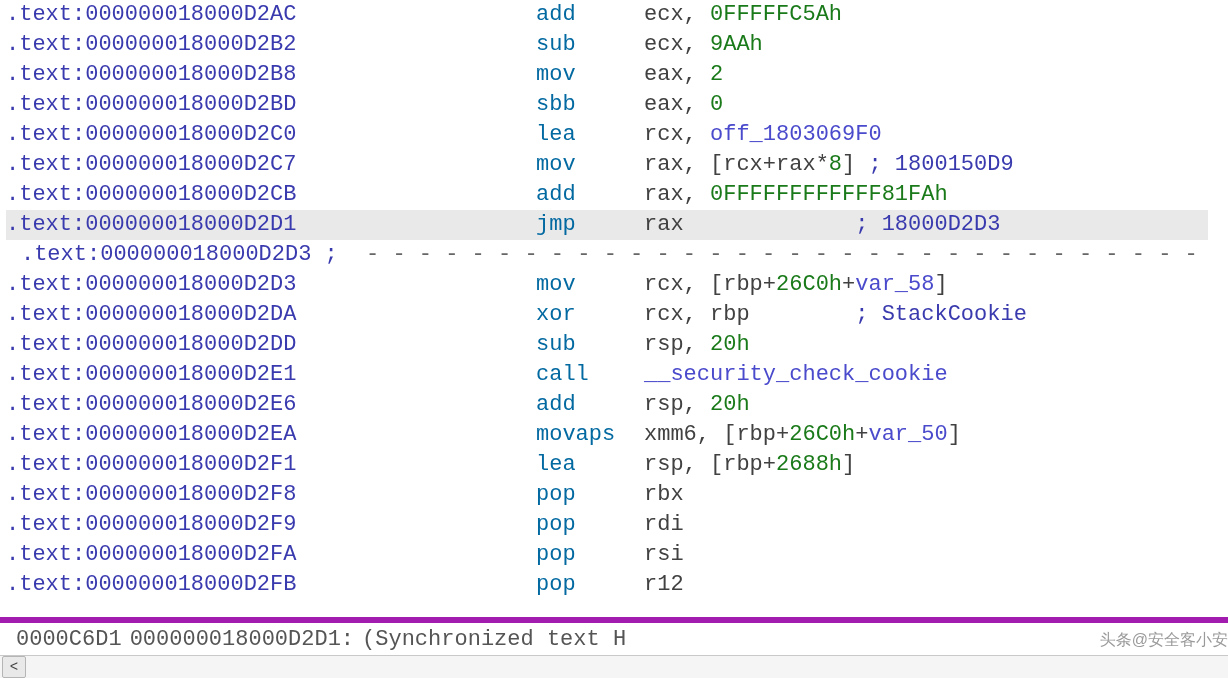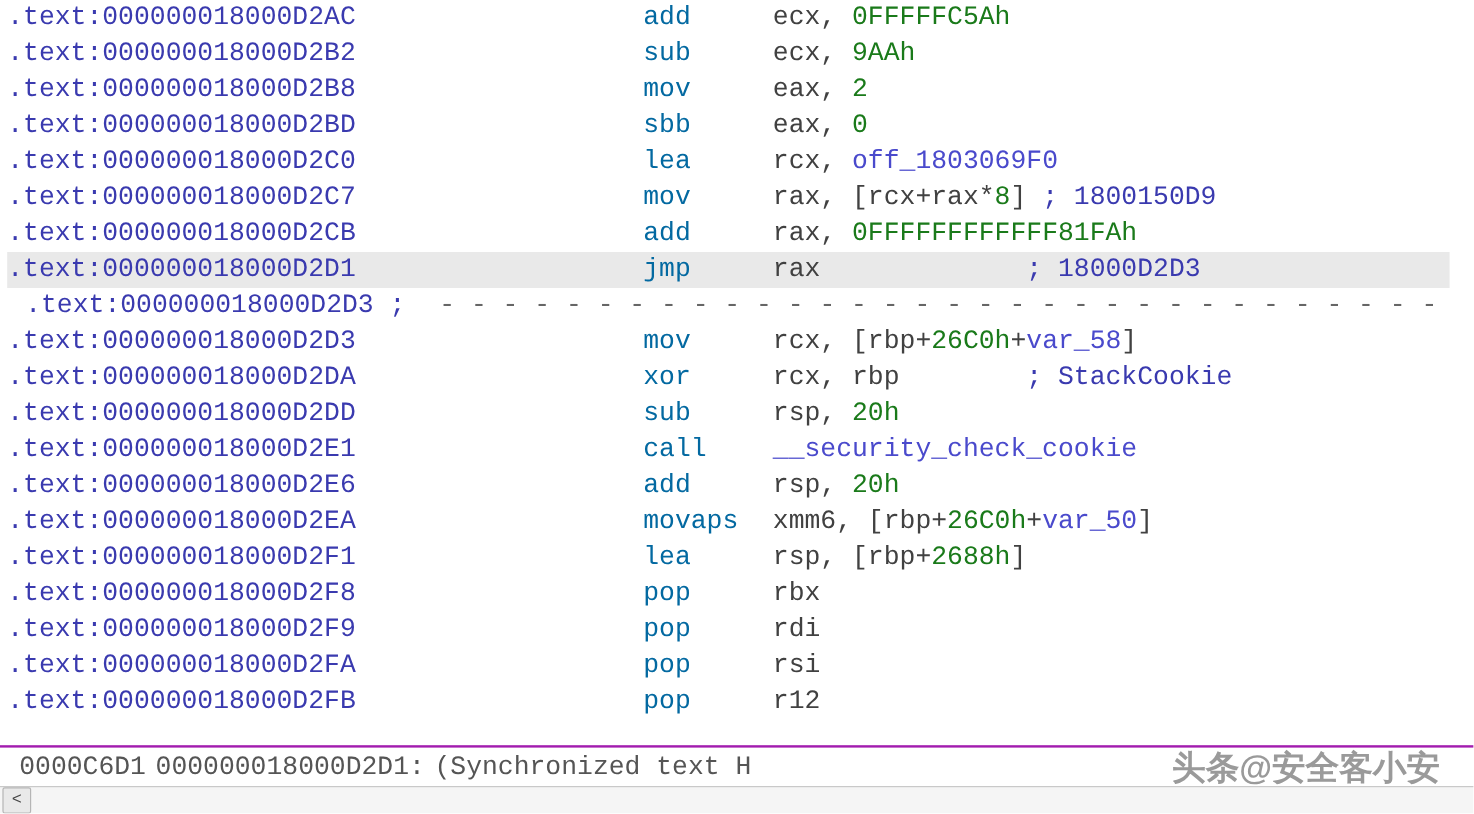"0000C6D1" .status { border-top: 2px solid #a21caf -> 6px solid #a21caf }
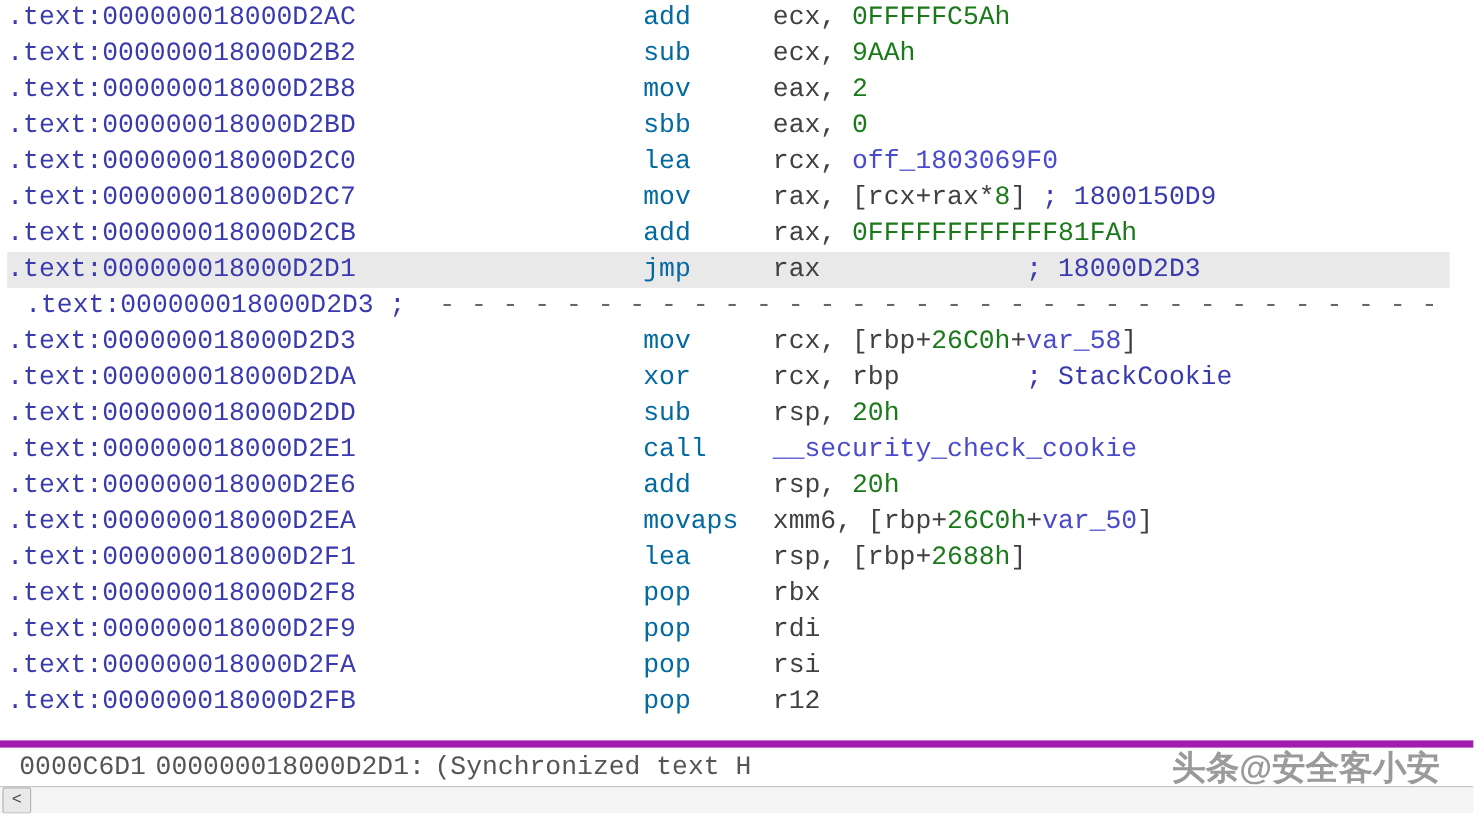"头条@安全客小安" .watermark { font-size: 28px -> 16px; font-weight: bold -> none; right: 28px -> 0 }
